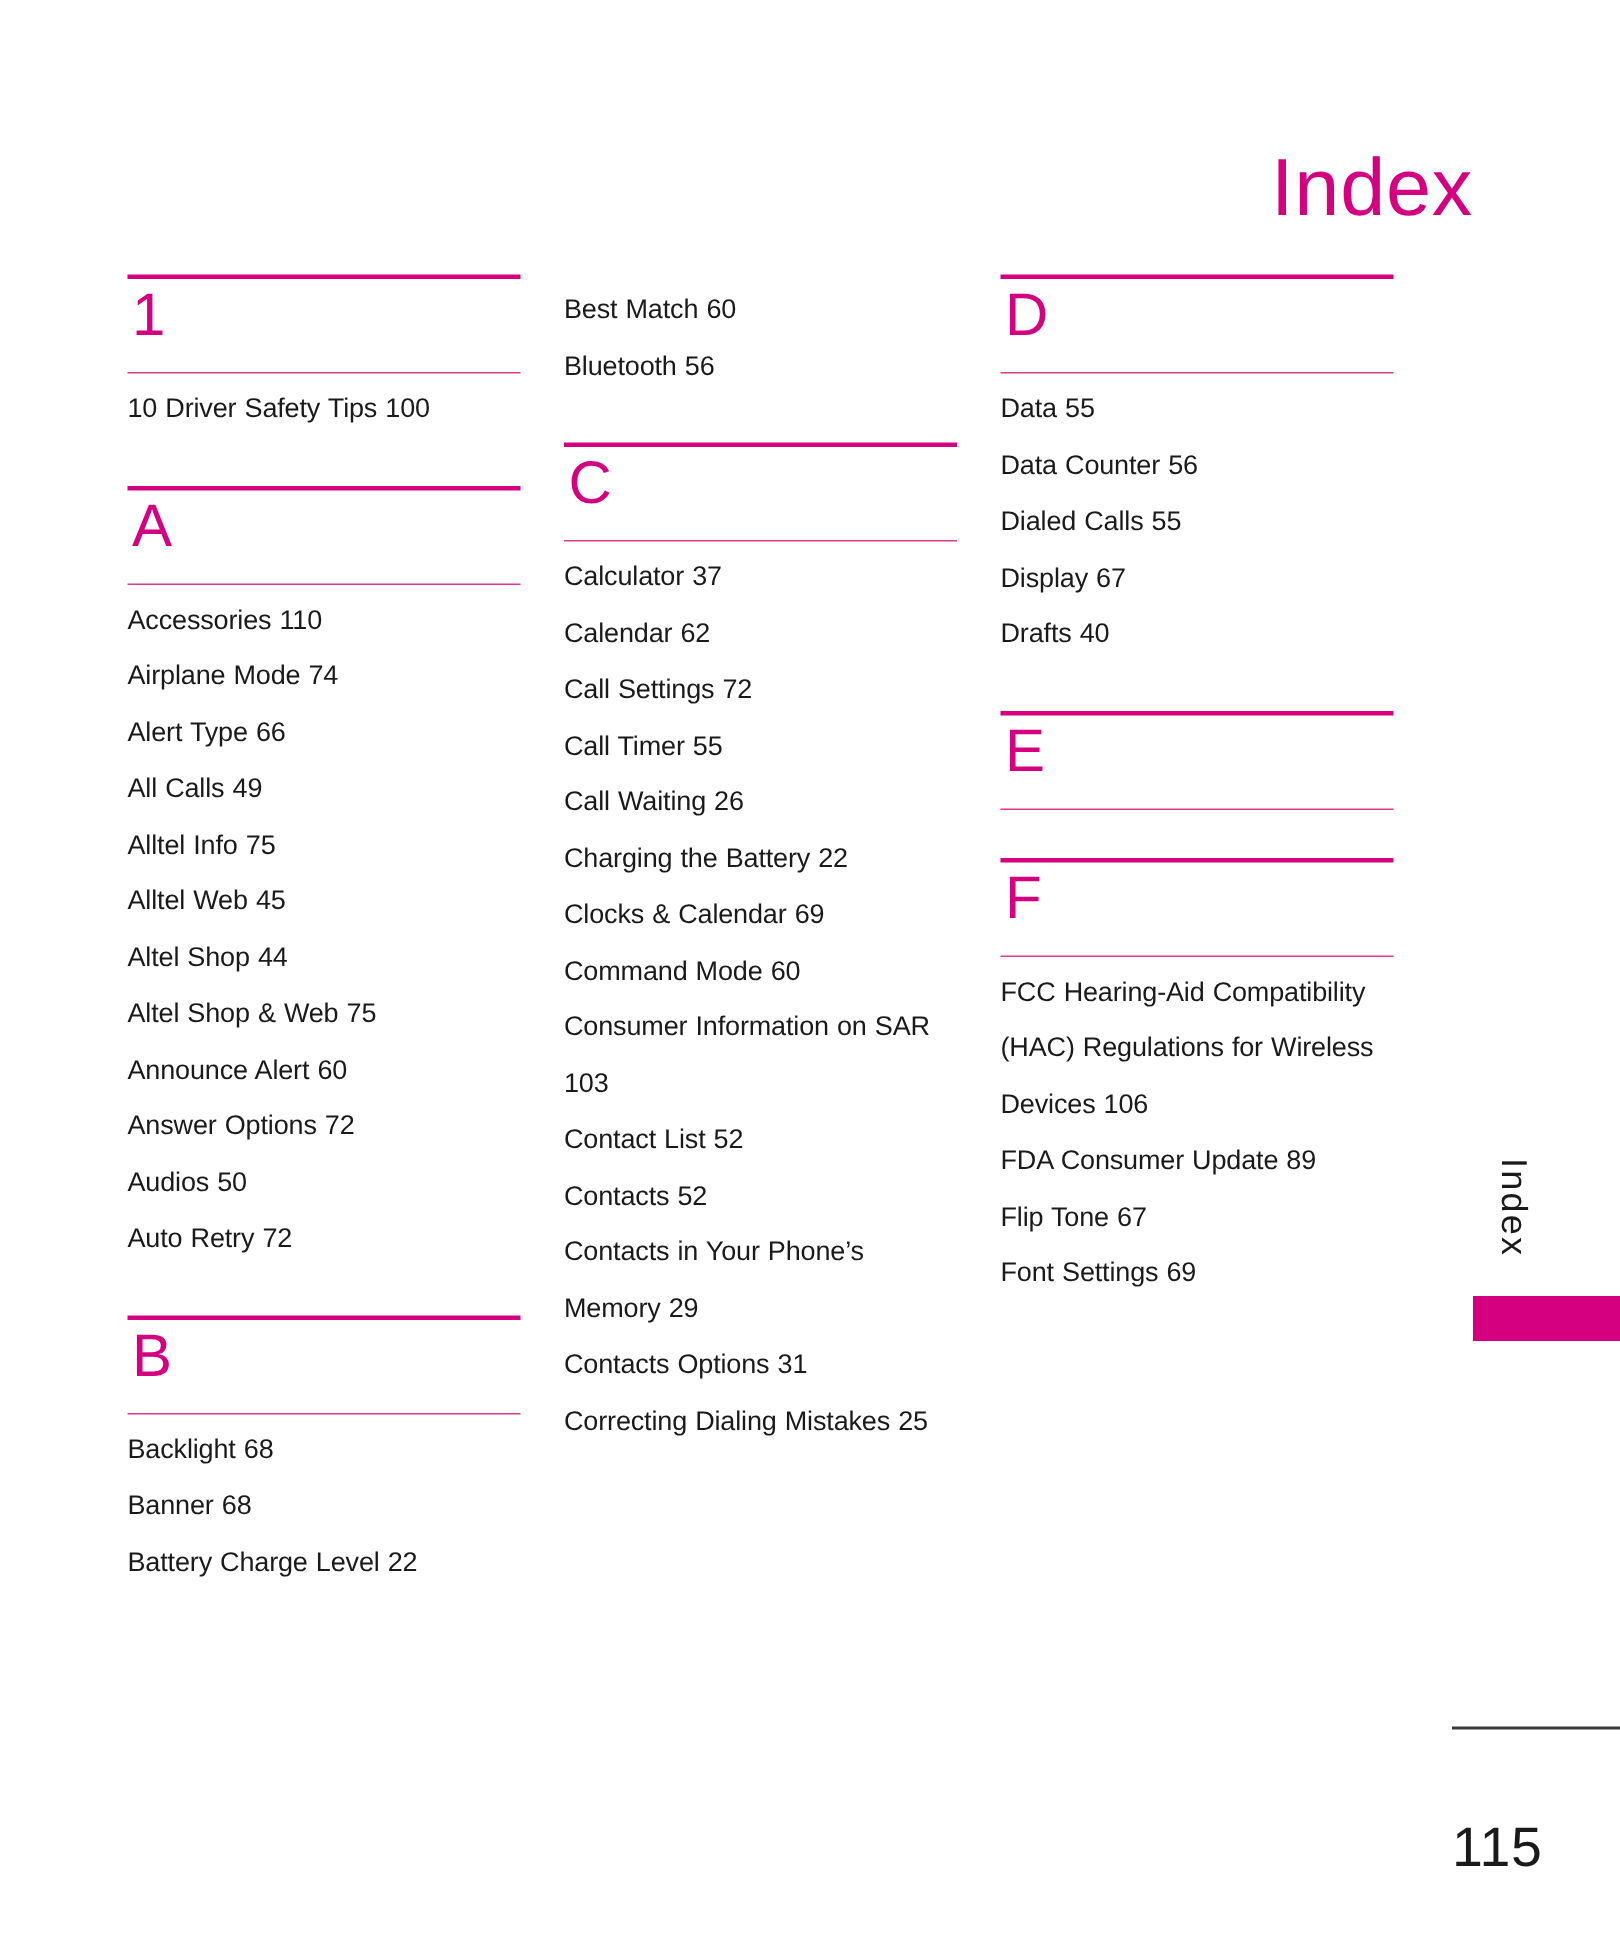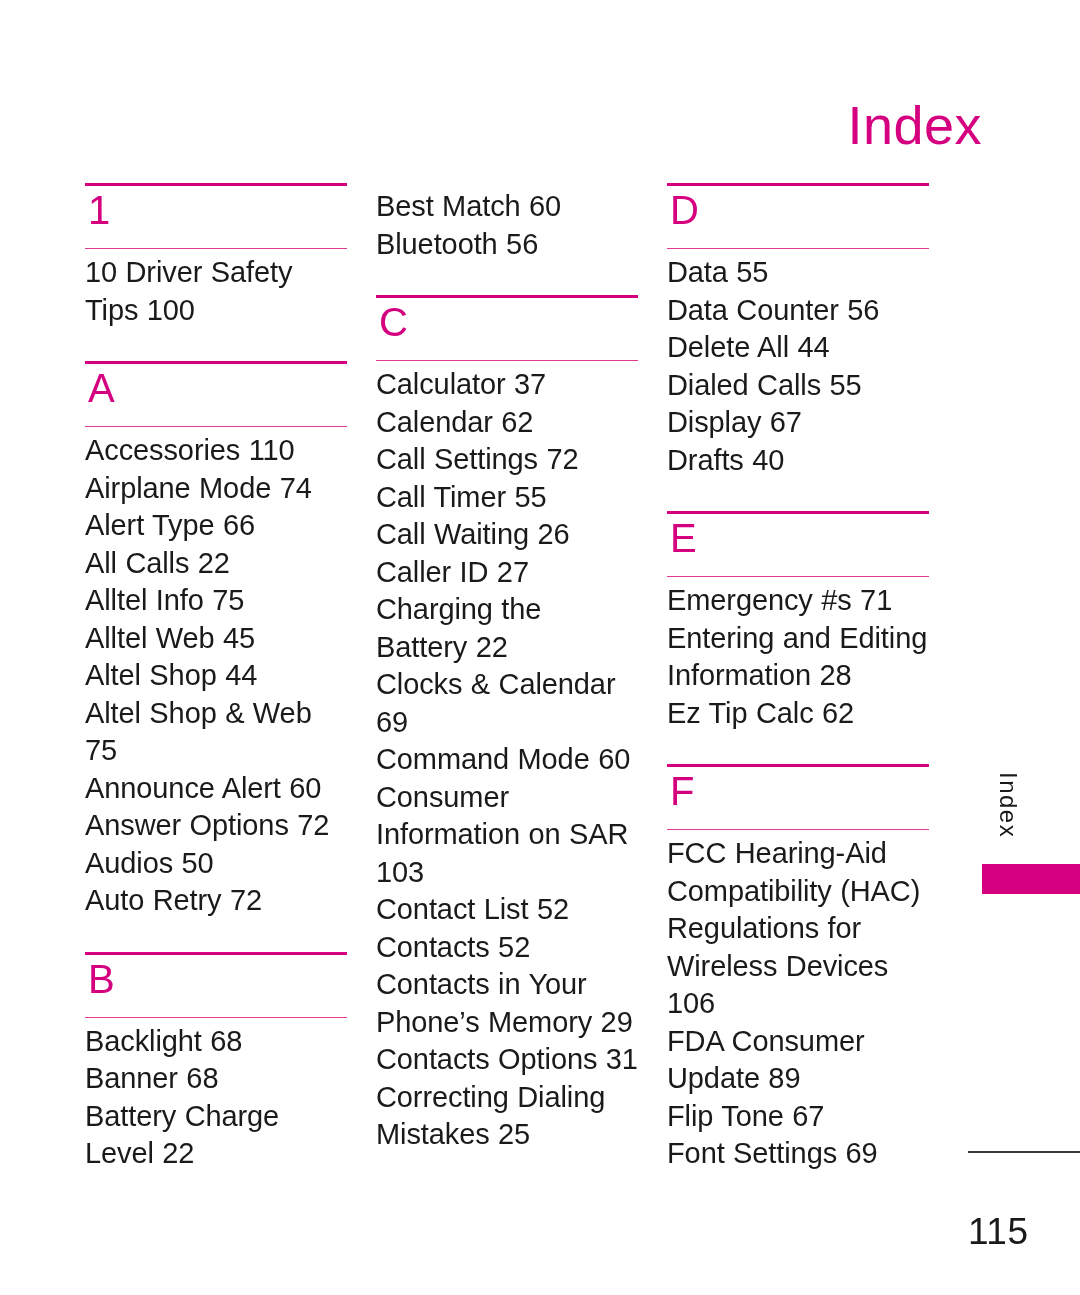"Best Match 60" .entry { font-size: 29px -> 18px }
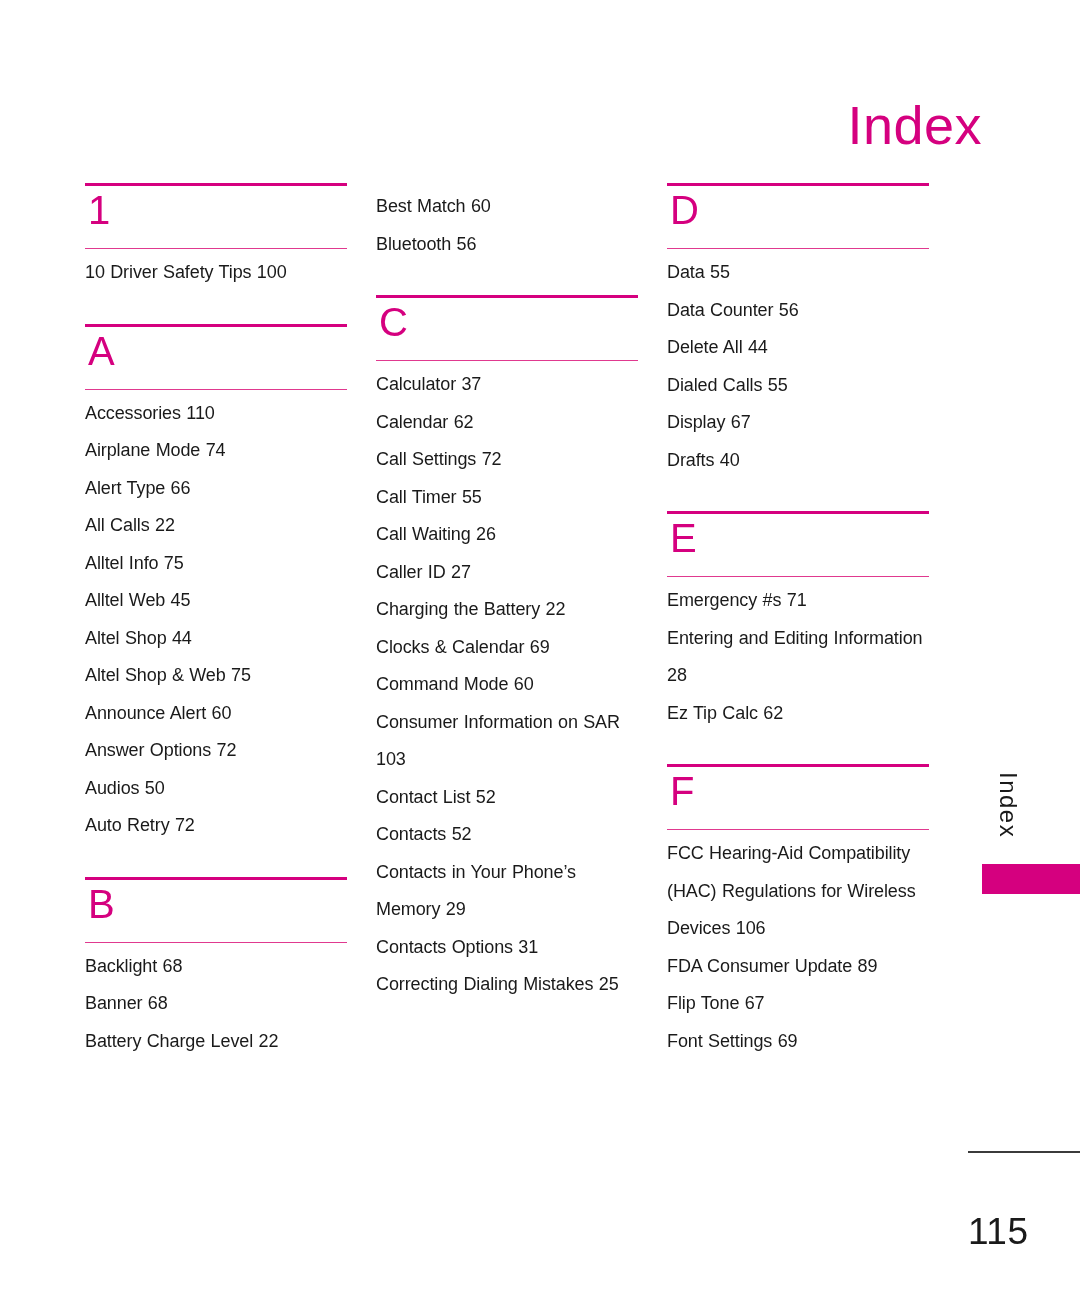"Delete All 44" div.entry { html: <div>Delete All 44</div> -> none }
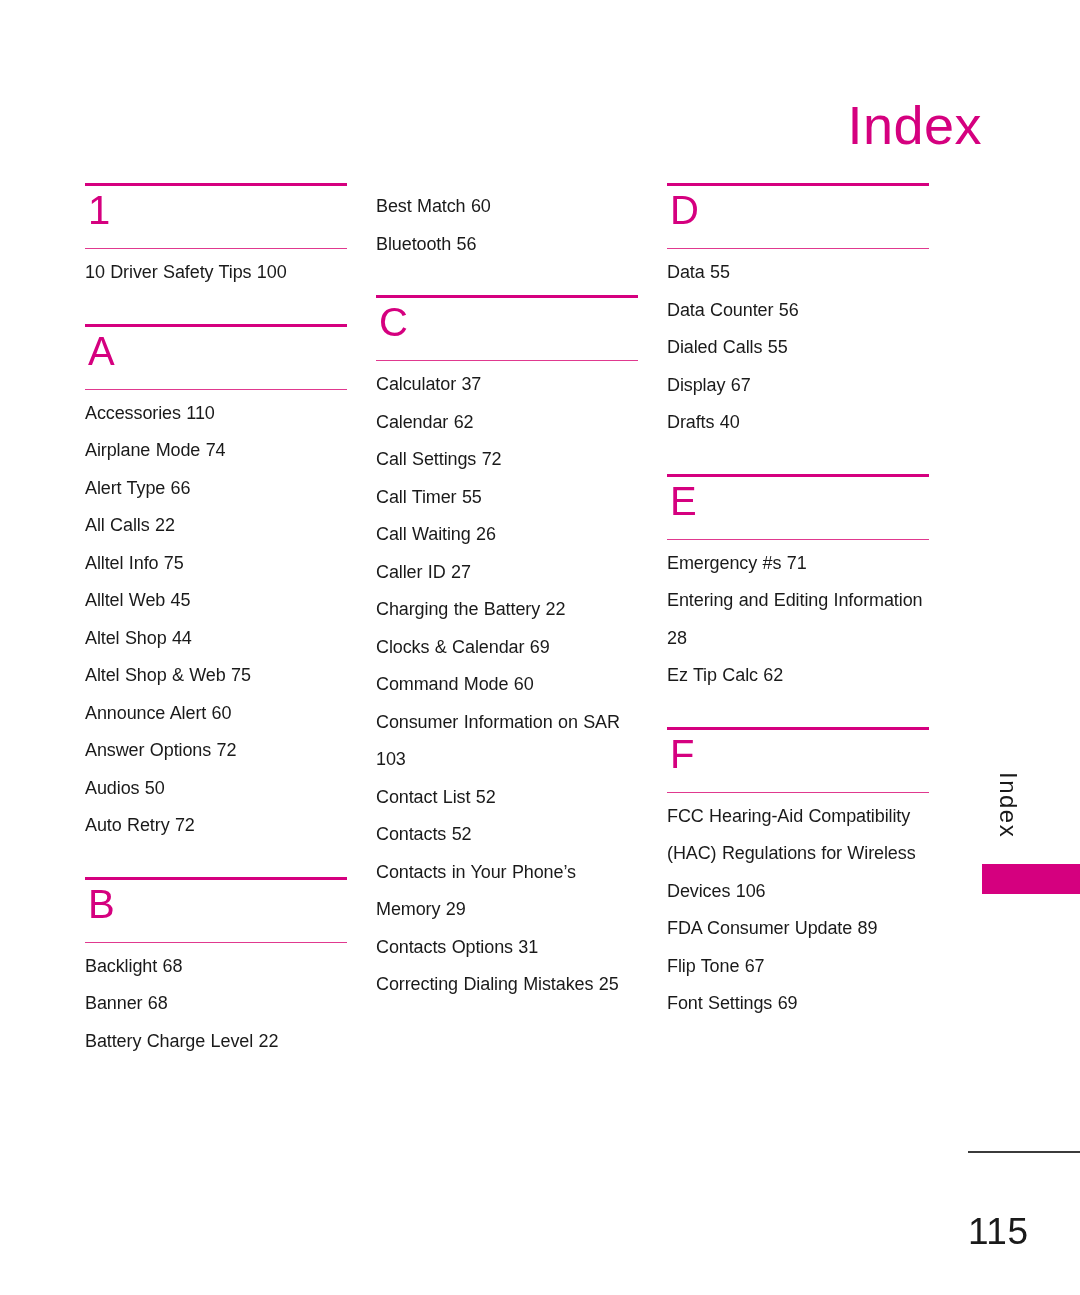"All Calls 22" div.entry { text: 22 -> 49 }
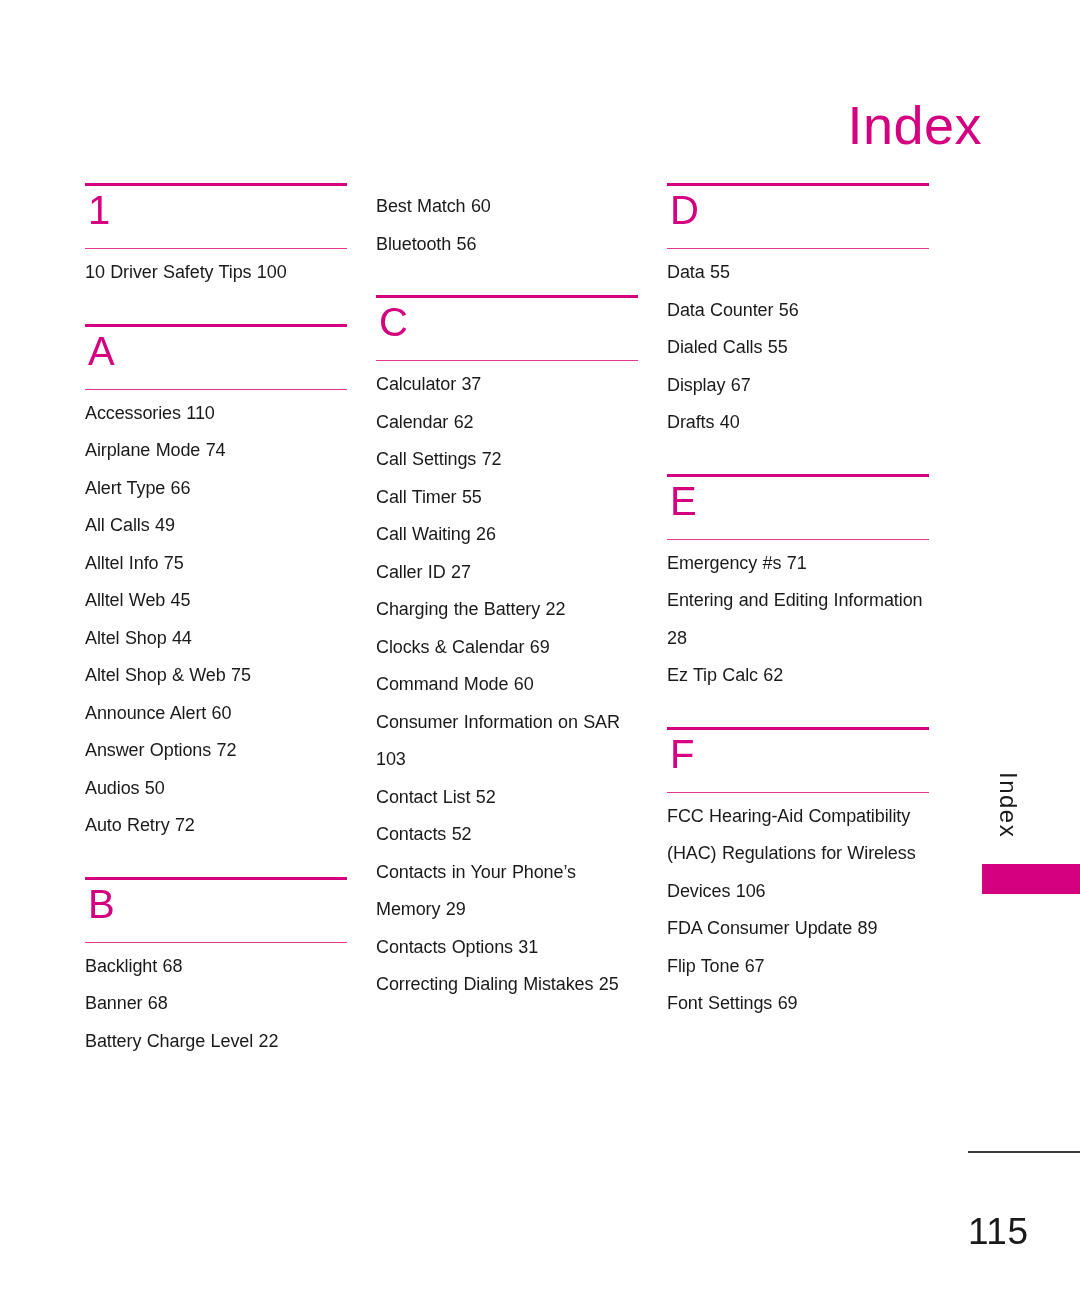"Caller ID 27" div.entry { html: <div>Caller ID 27</div> -> none }
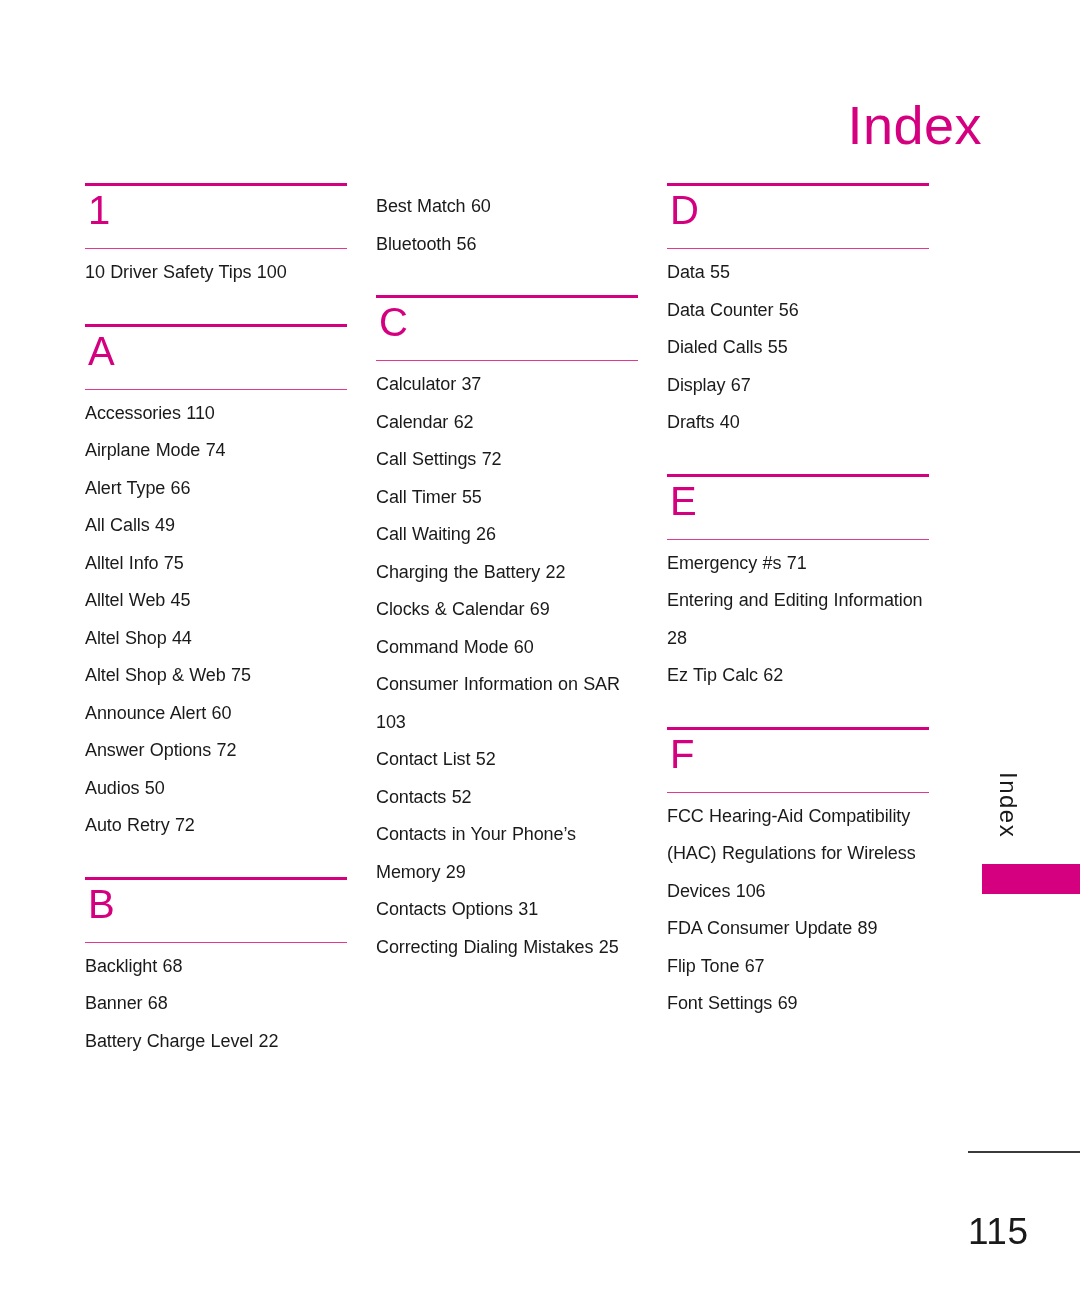"Emergency #s 71" div.entries { html: <div> <div>Emergency #s 71</div> <div>Entering and Editing Information 28</div> <div>Ez Tip Calc 62</div> </div> -> none }
